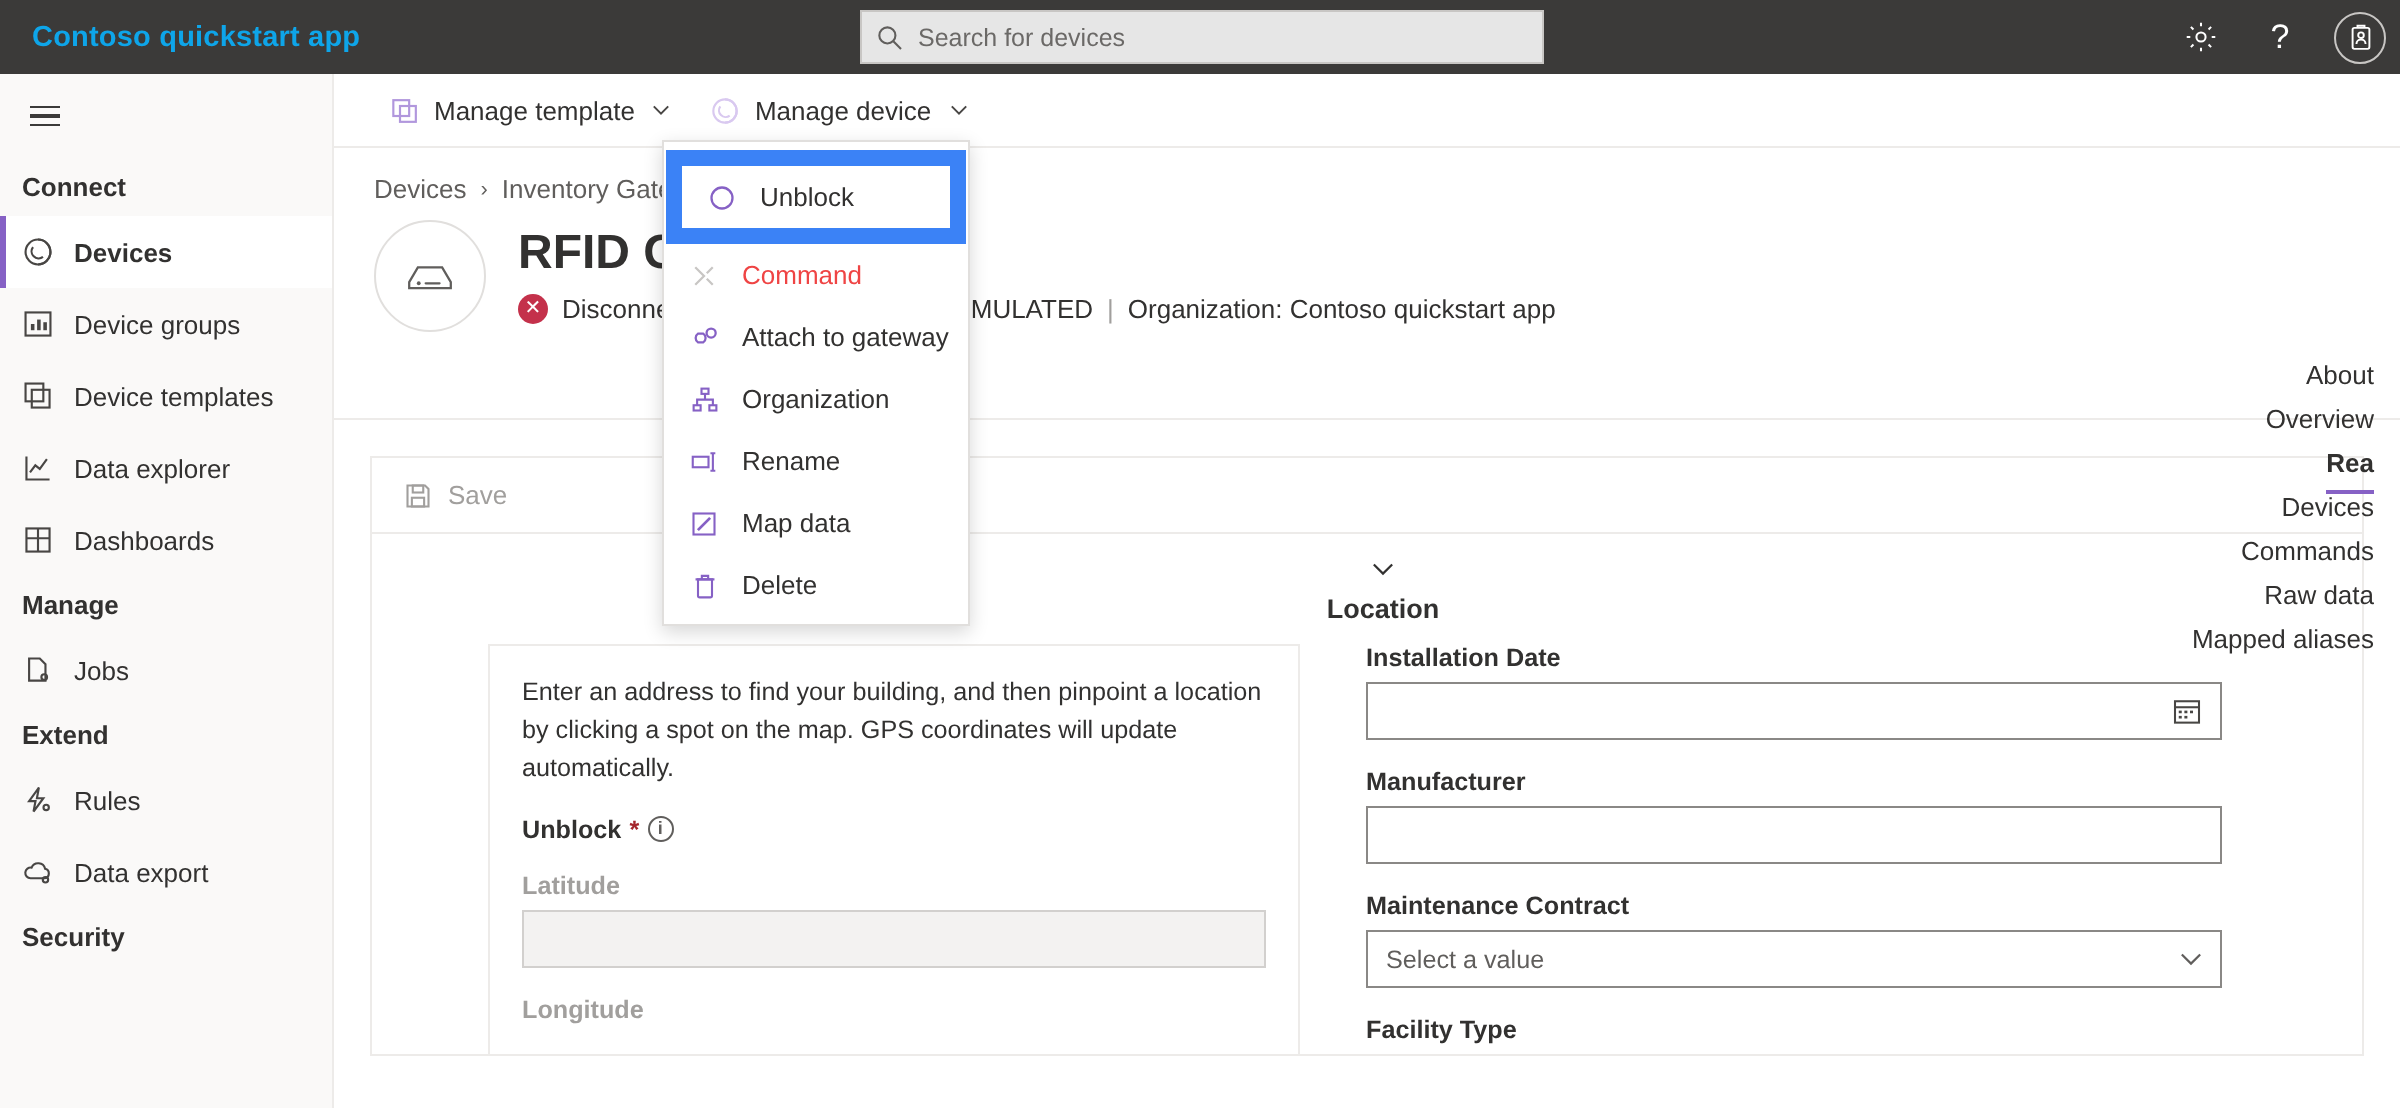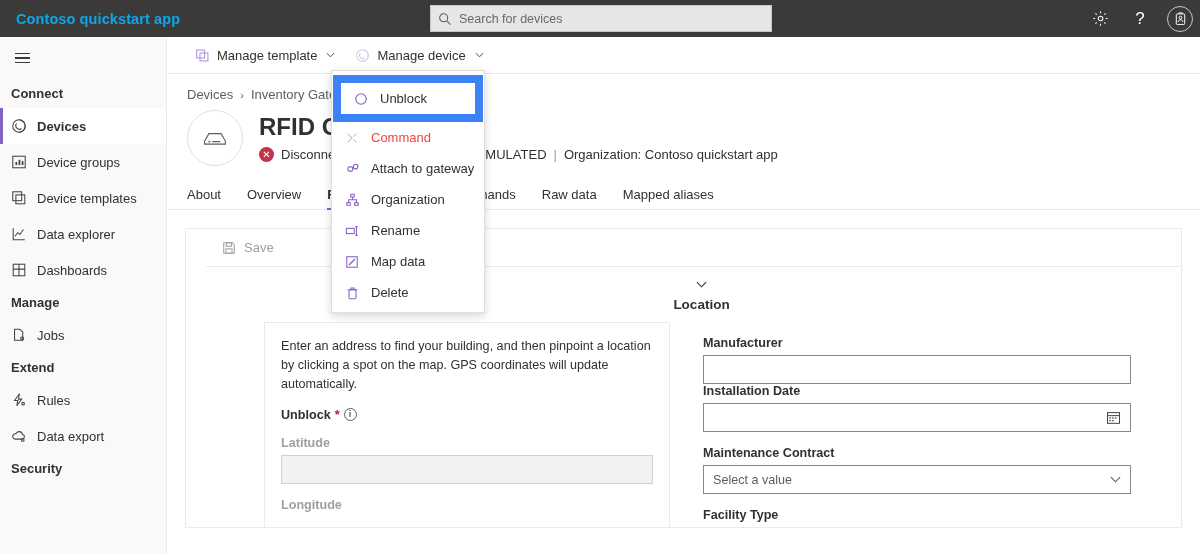"About" #tabs { flex-direction: none -> column }
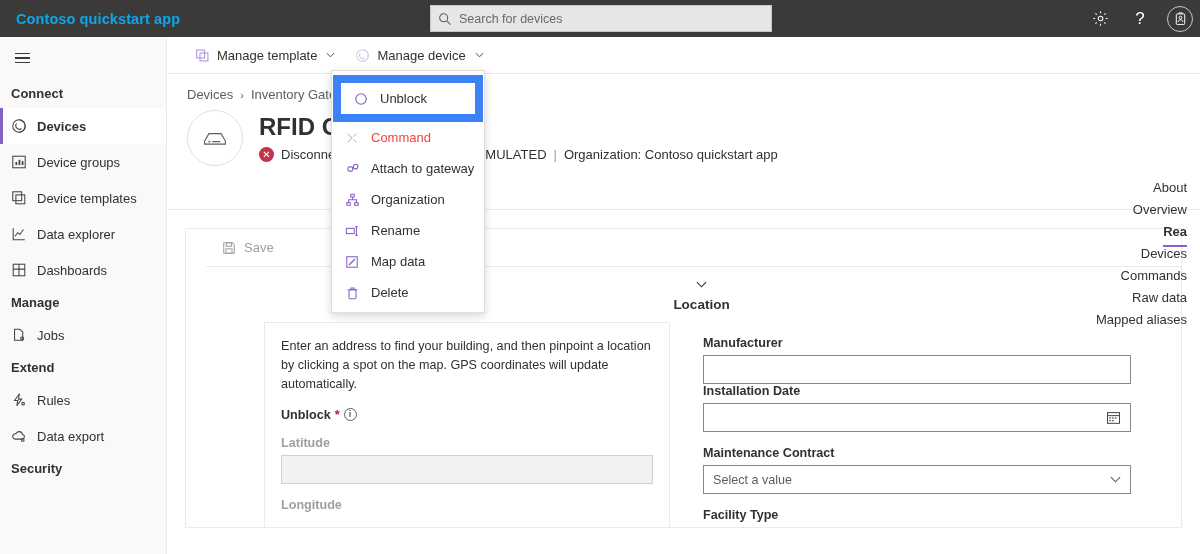"Save" #form-card { padding-left: 20px -> none }
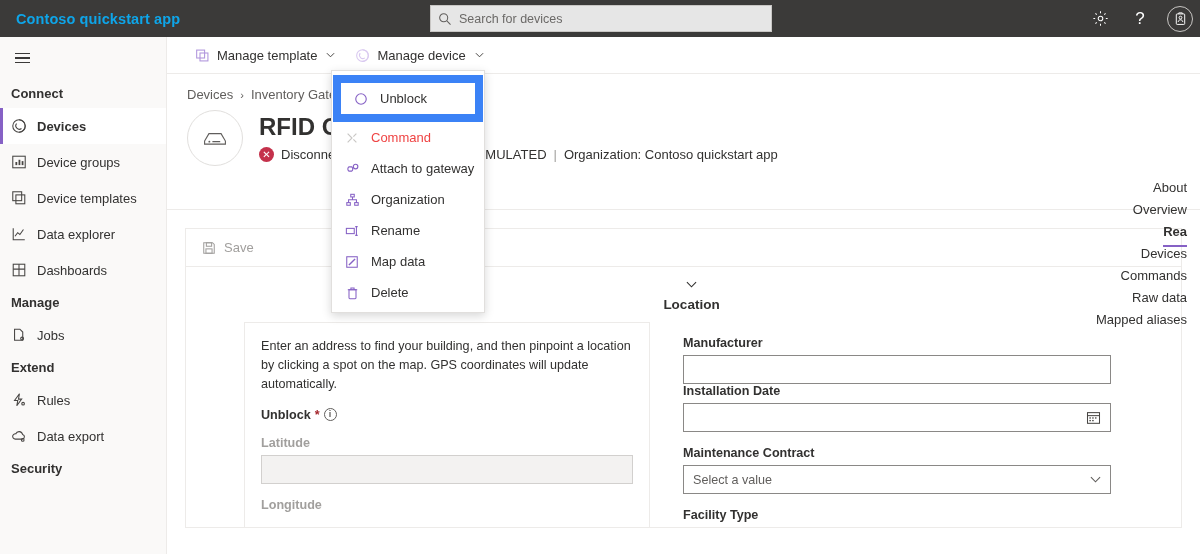"Manufacturer" div.fld { order: before "Installation Date" -> after "Installation Date" }
